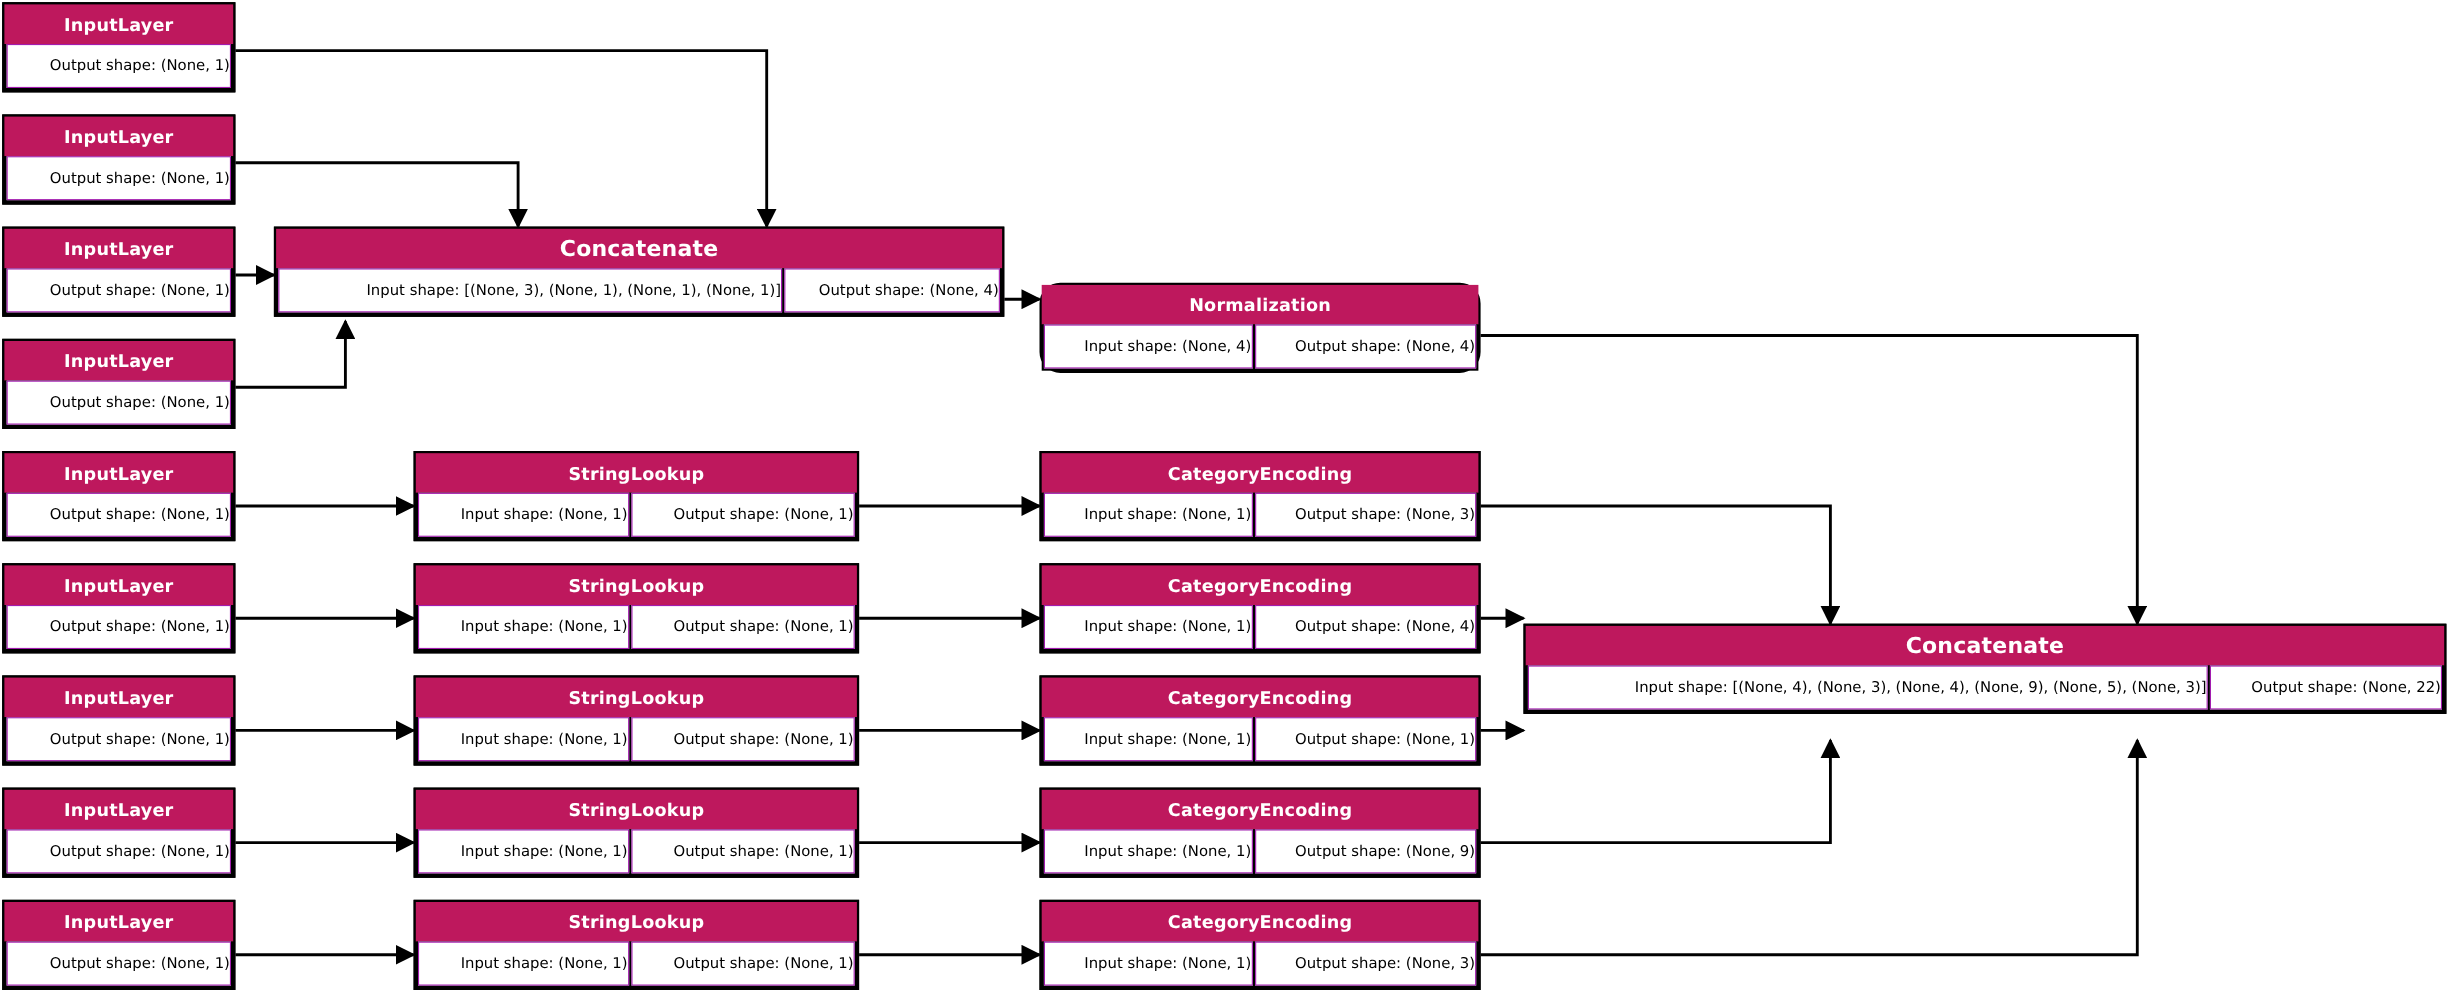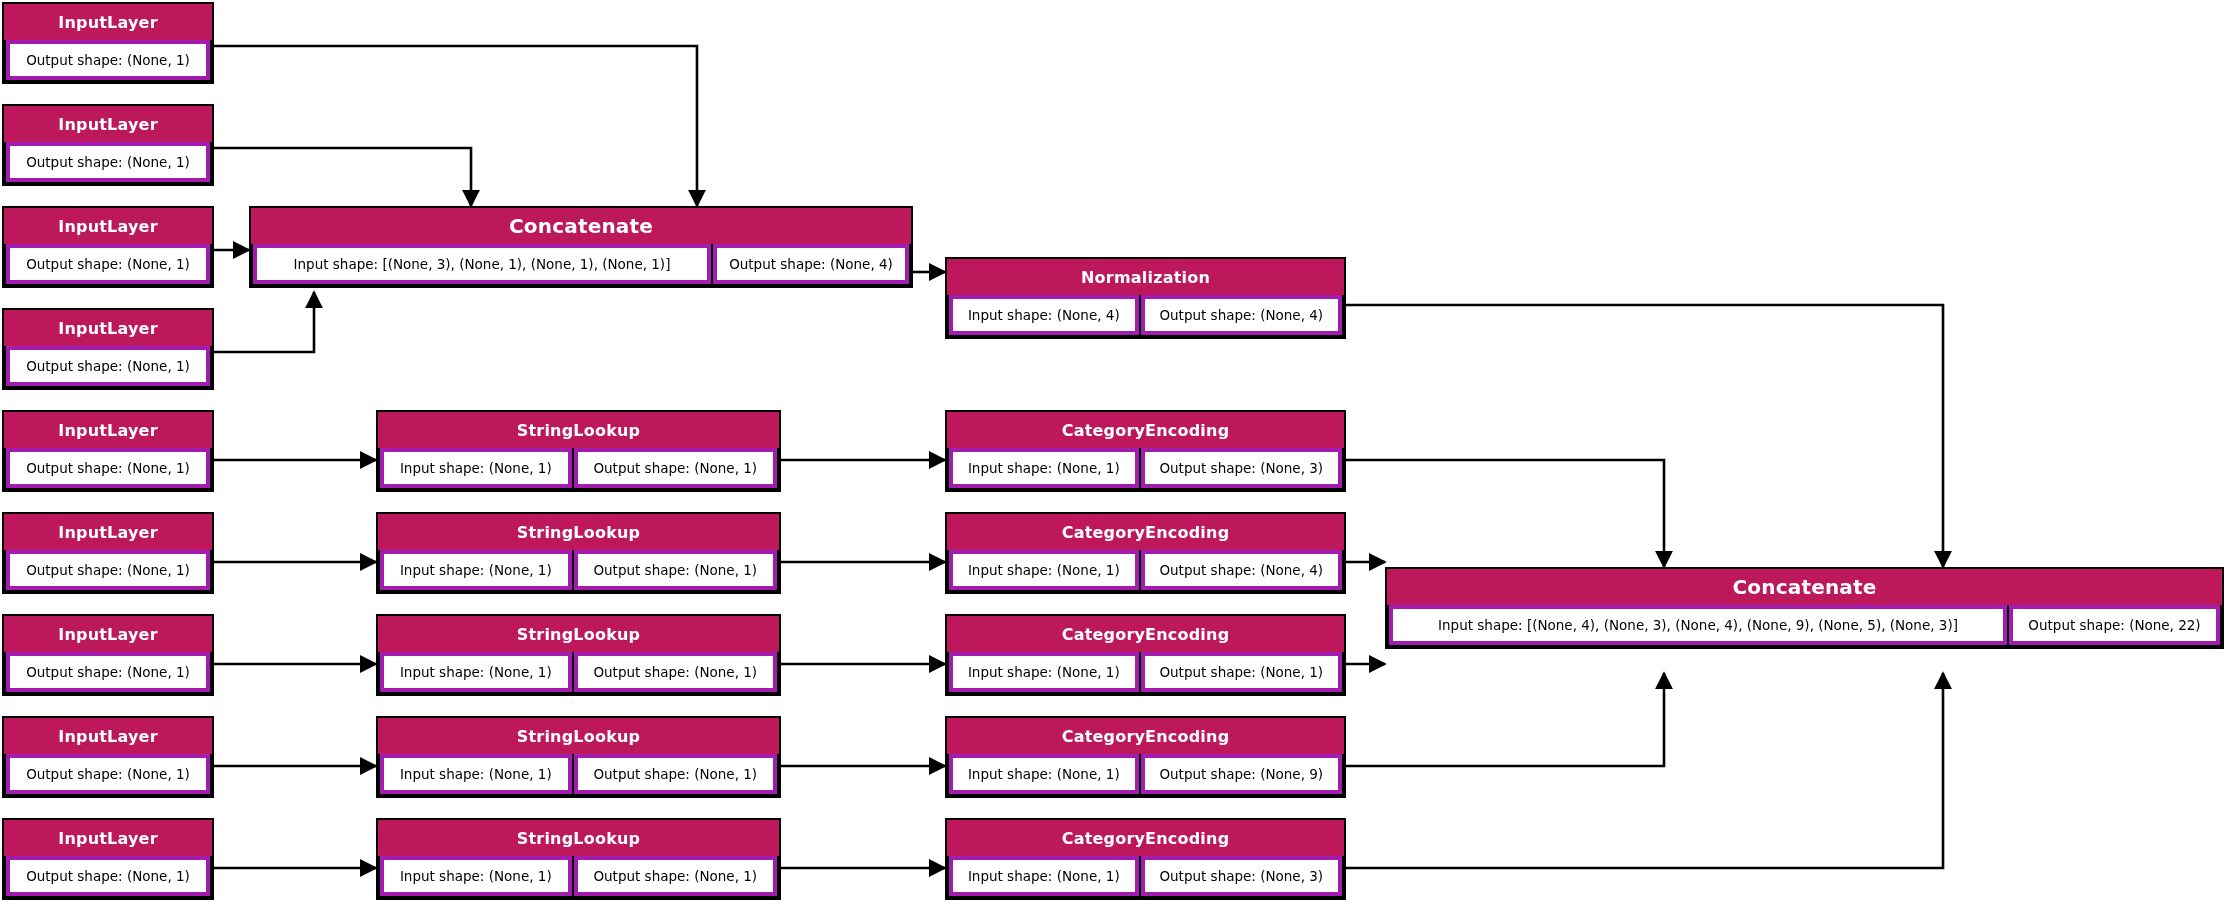"Output shape:" .cell { border: 4px solid #a21caf -> 1px solid #a21caf; justify-content: center -> flex-end }
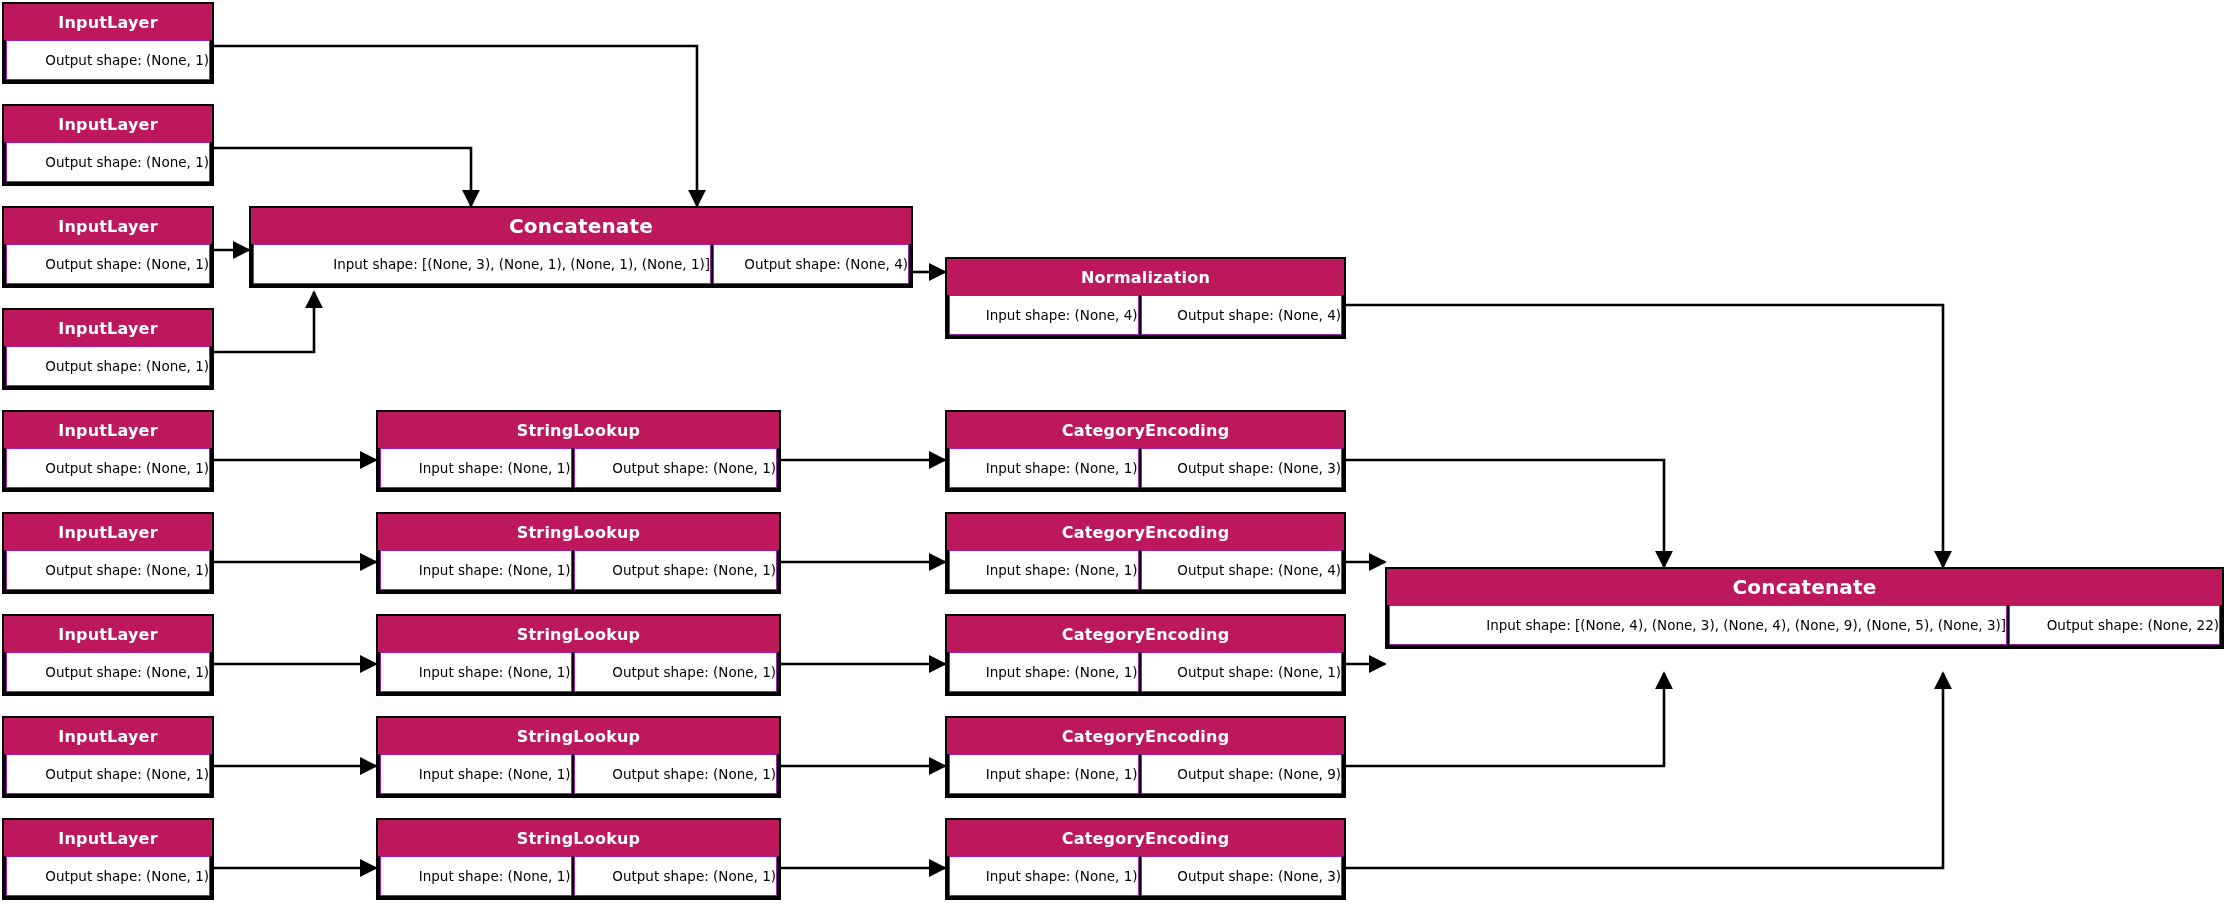"Normalization" div.node { border-radius: none -> 19px }
